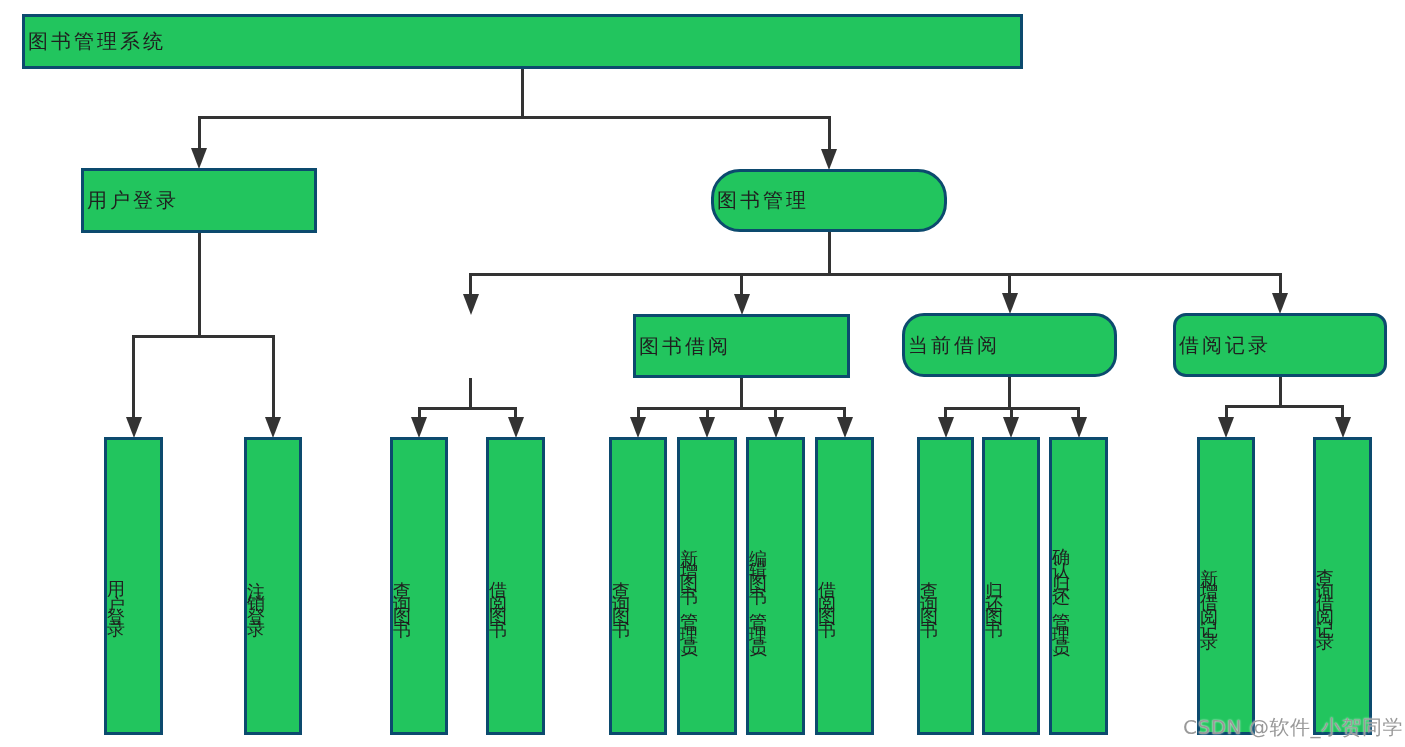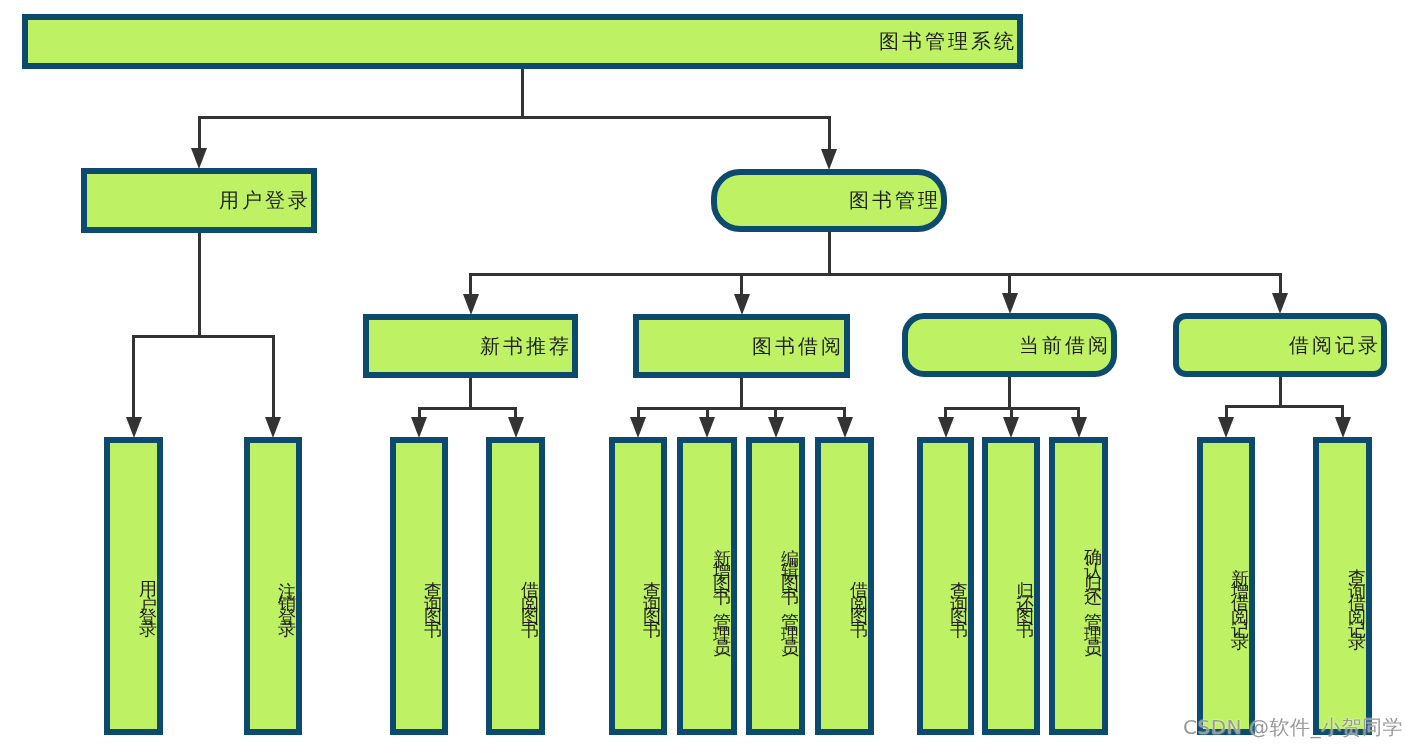"图书管理系统" .node { background: #bef264 -> #22c55e; border: 6px solid #0c4a6e -> 3px solid #0c4a6e; justify-content: flex-end -> flex-start }
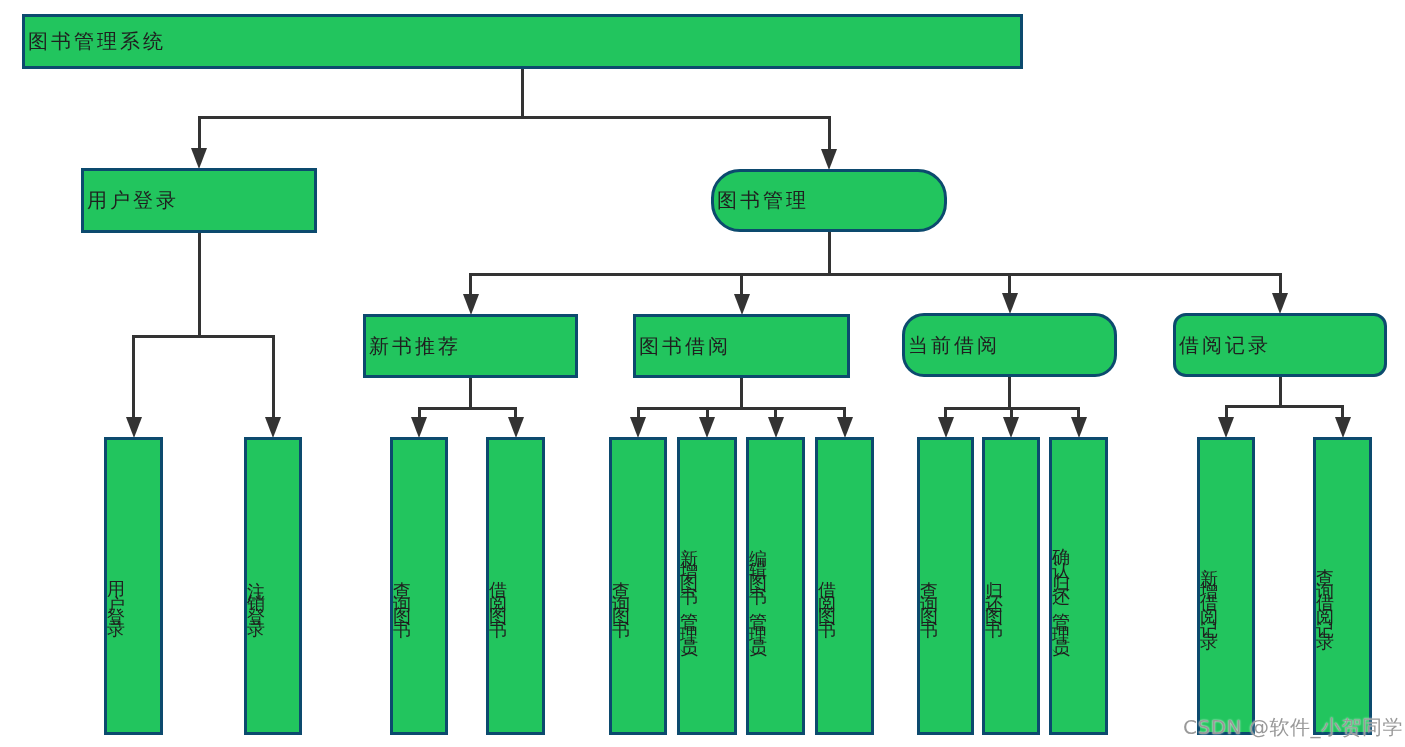"新书推荐" div.node { html: <div> <span>新书推荐</span> </div> -> none }
